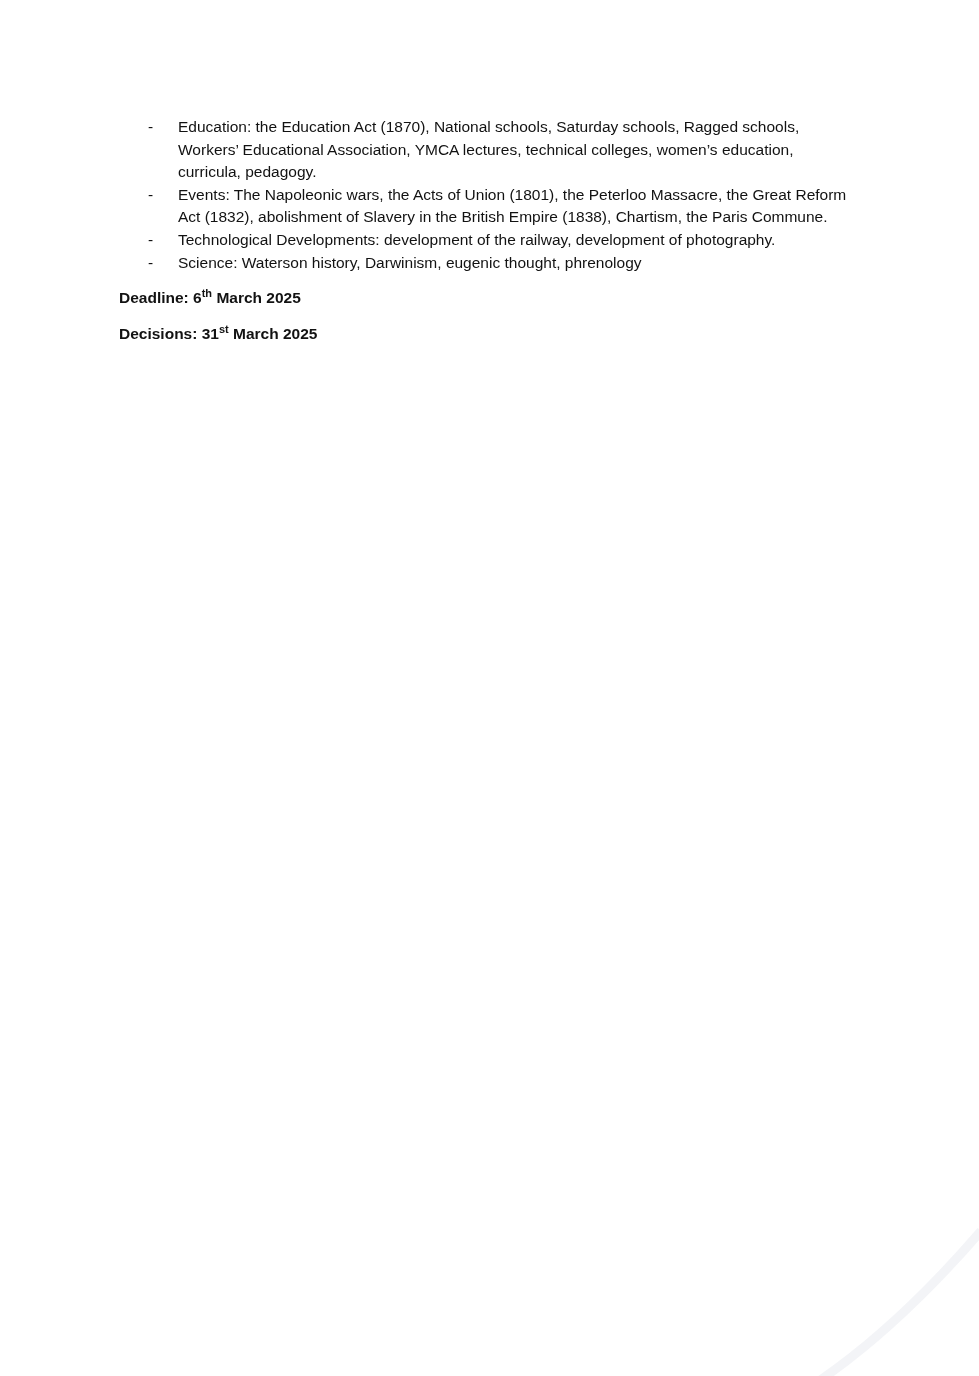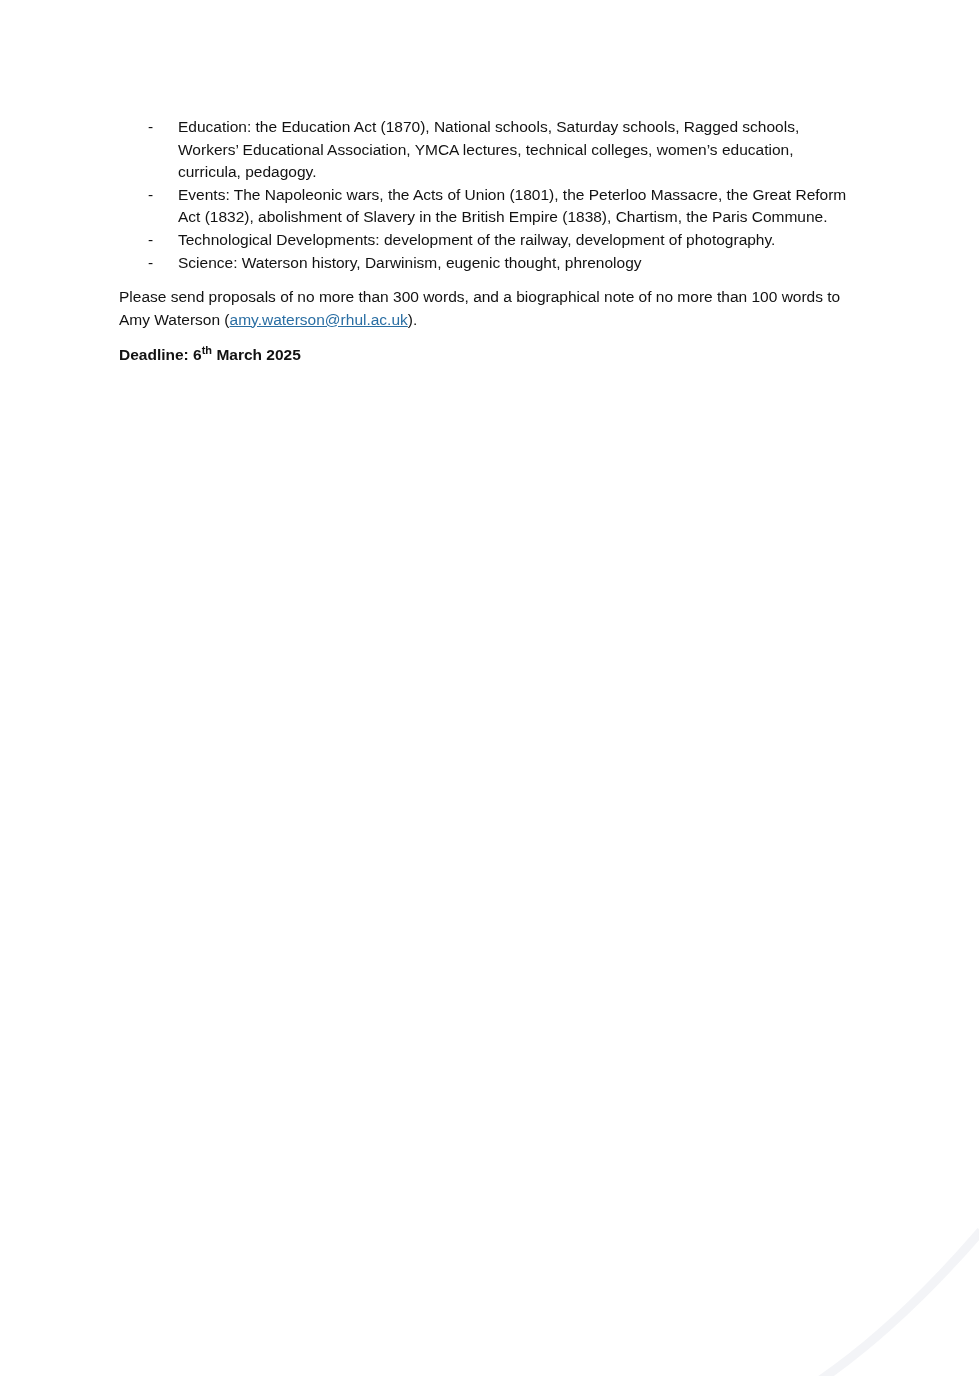"Please send proposals of no" p.para { html: <p><span>Please send proposals of no more than 300 words, and a biographical note of no more than 100 words to Amy Waterson (</span><a>amy.waterson@rhul.ac.uk</a><span>).</span></p> -> none }
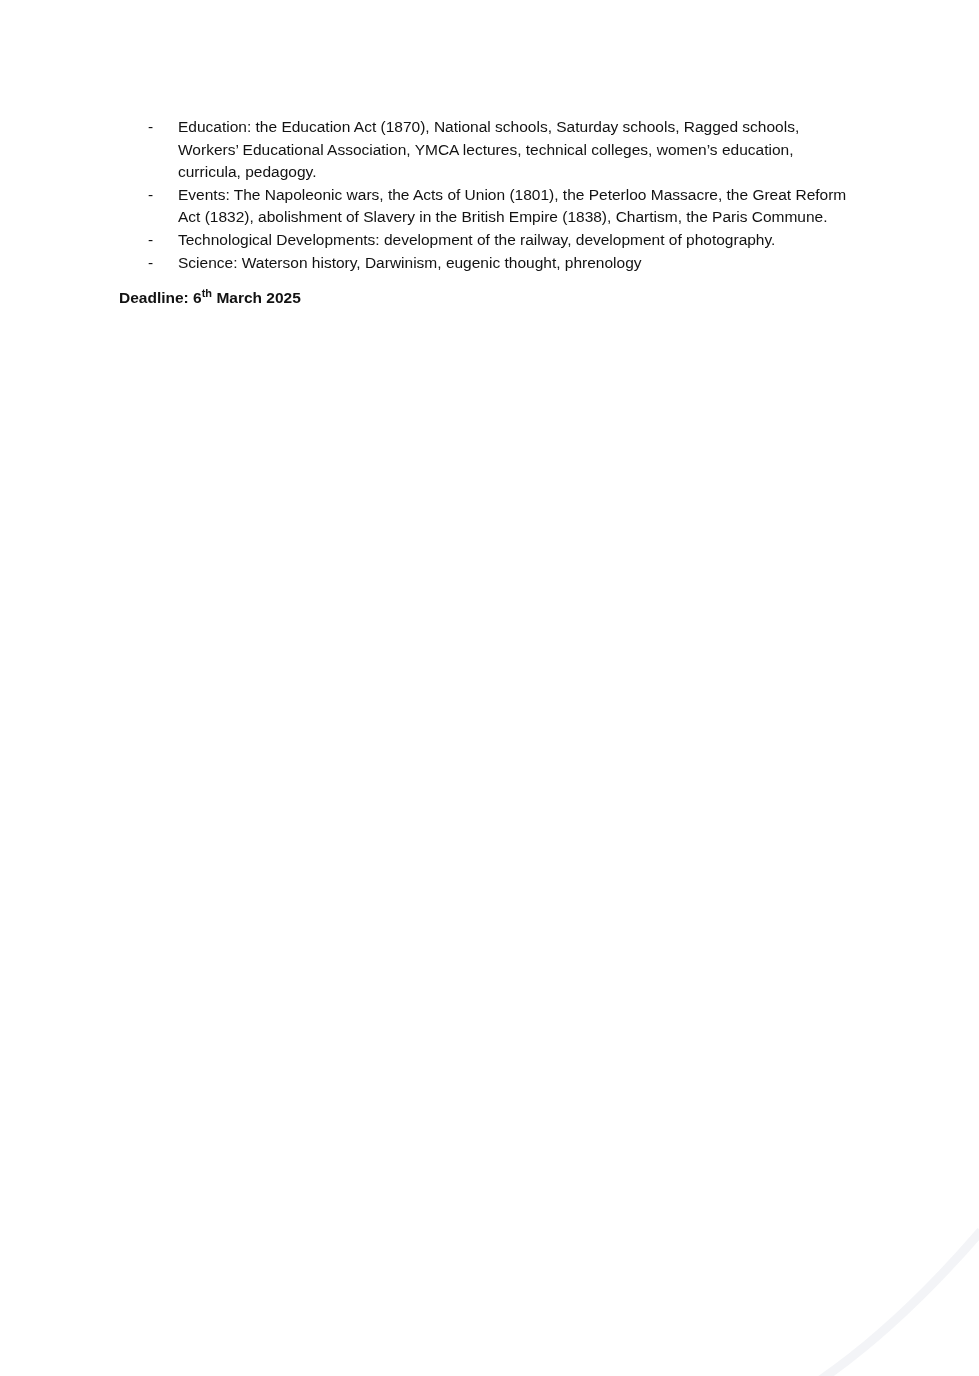"Decisions: 31st March 2025" p.para { html: none -> <p><span>Decisions: 31</span><sup>st</sup><span> March 2025</span></p> }
